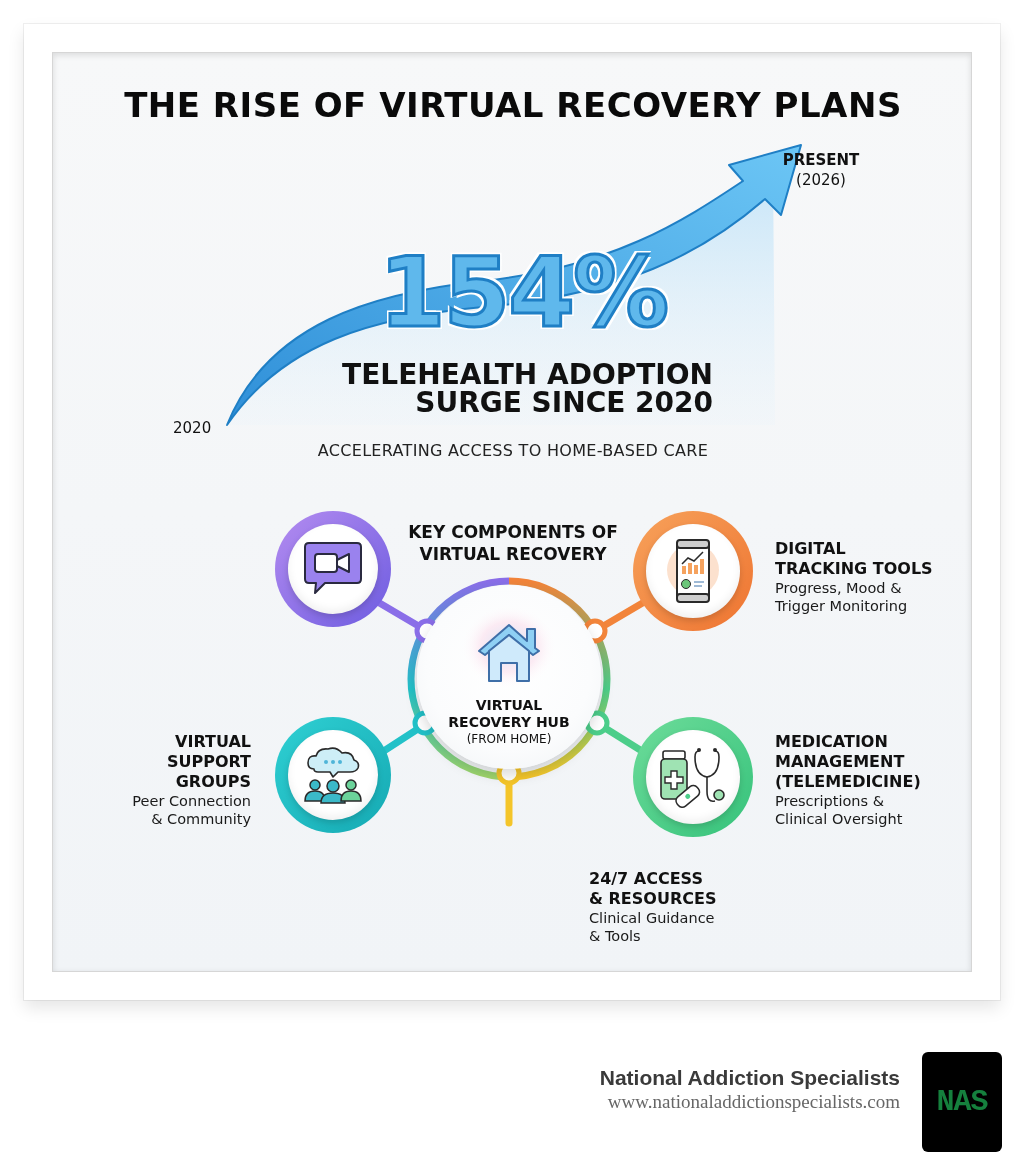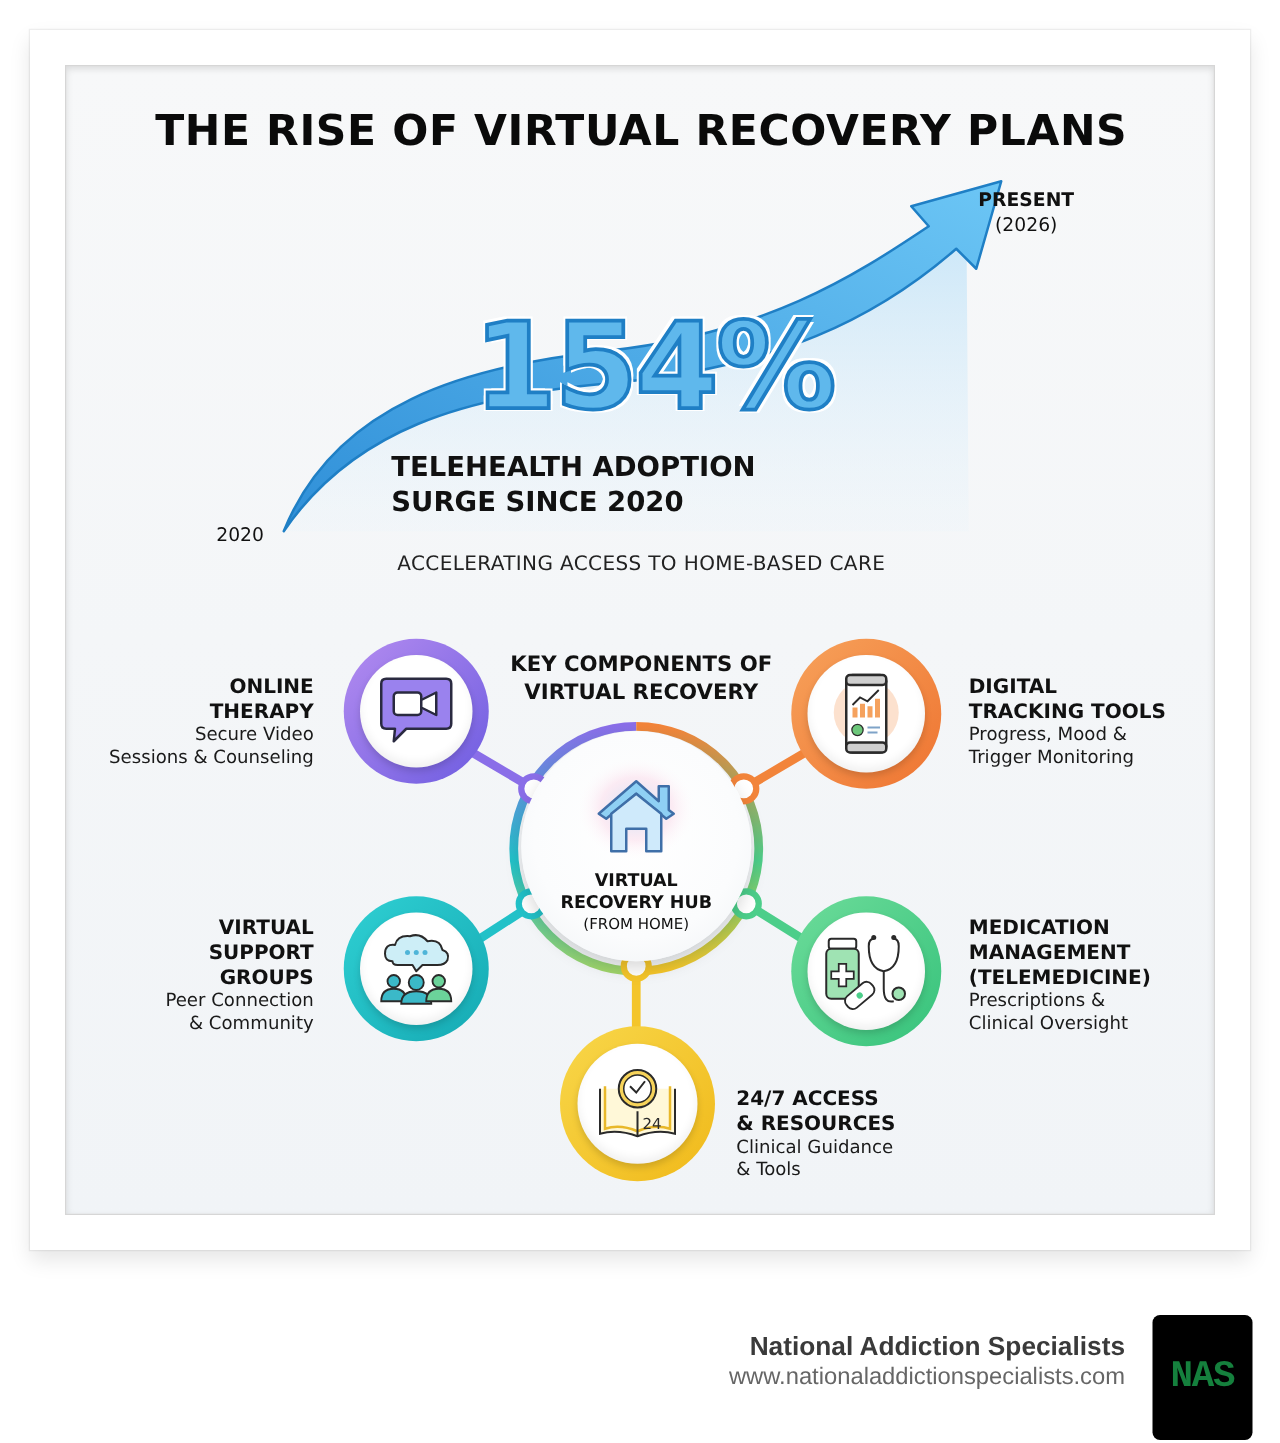"TELEHEALTH ADOPTION" .surge { font-size: 22px -> 28px; text-align: left -> right }
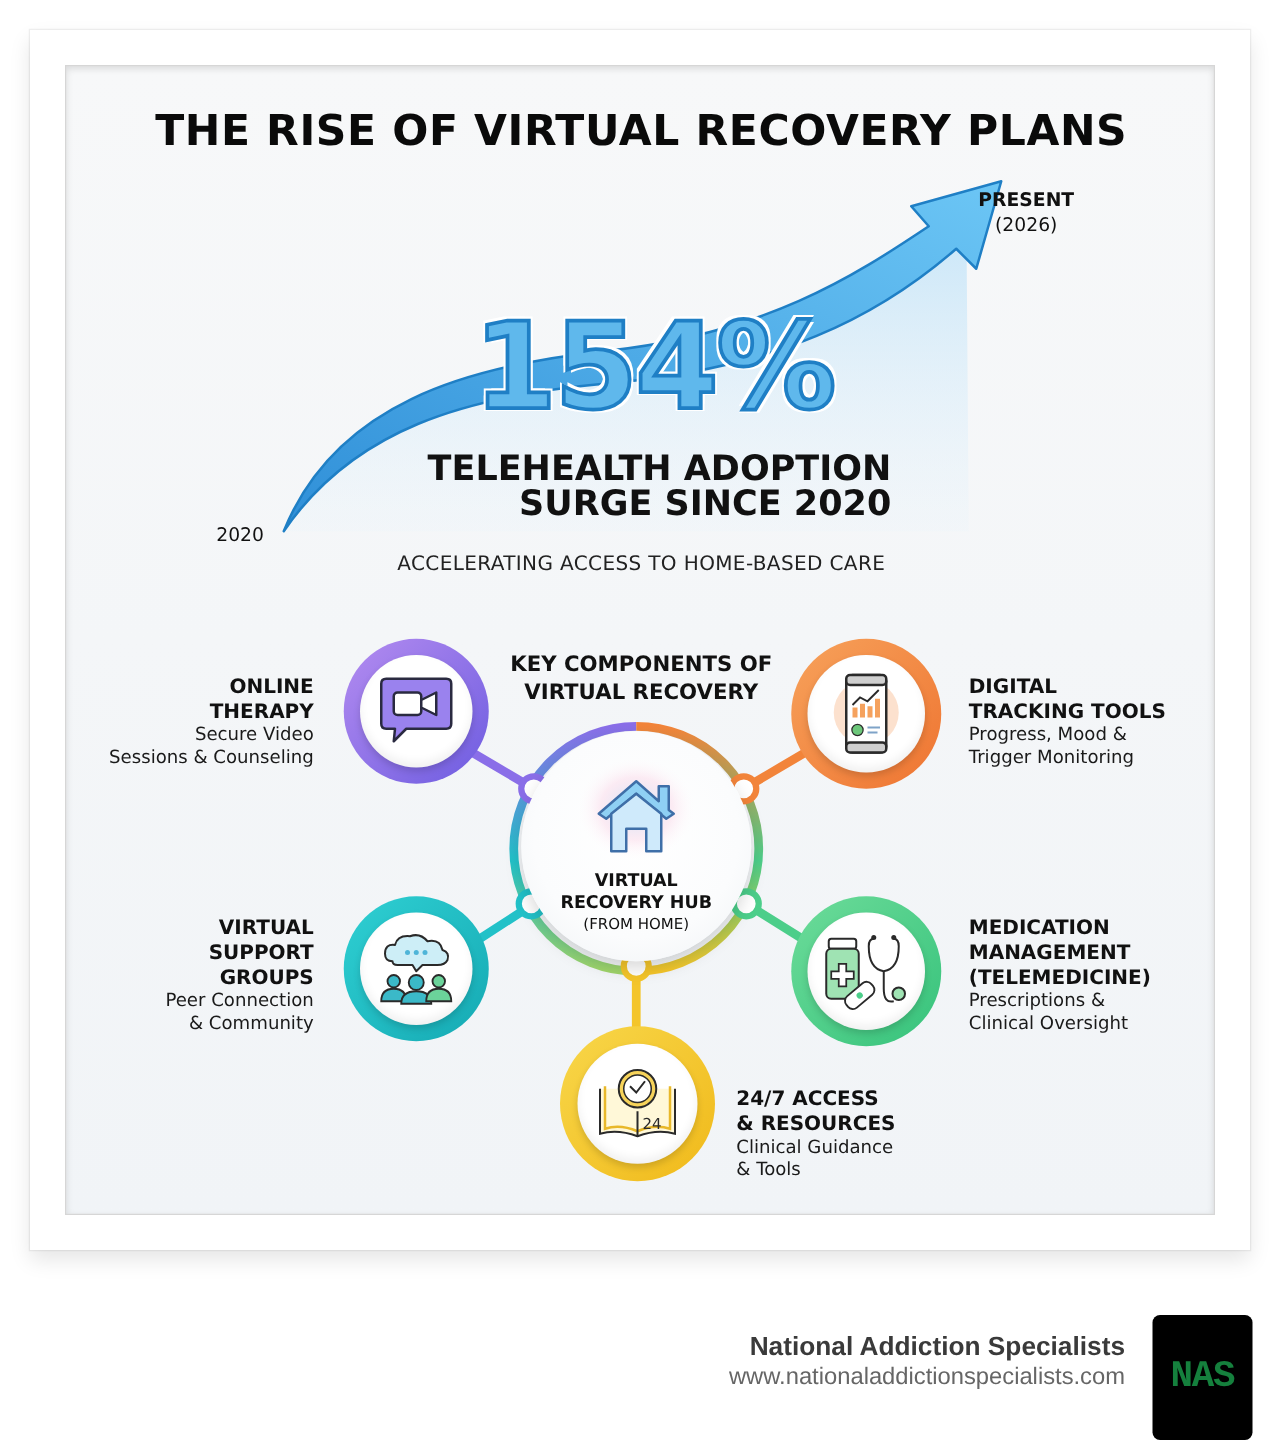"ONLINE" div.abs { html: <div> <div>ONLINE</div> <div>THERAPY</div> <div>Secure Video</div> <div>Sessions &amp; Counseling</div> </div> -> none }
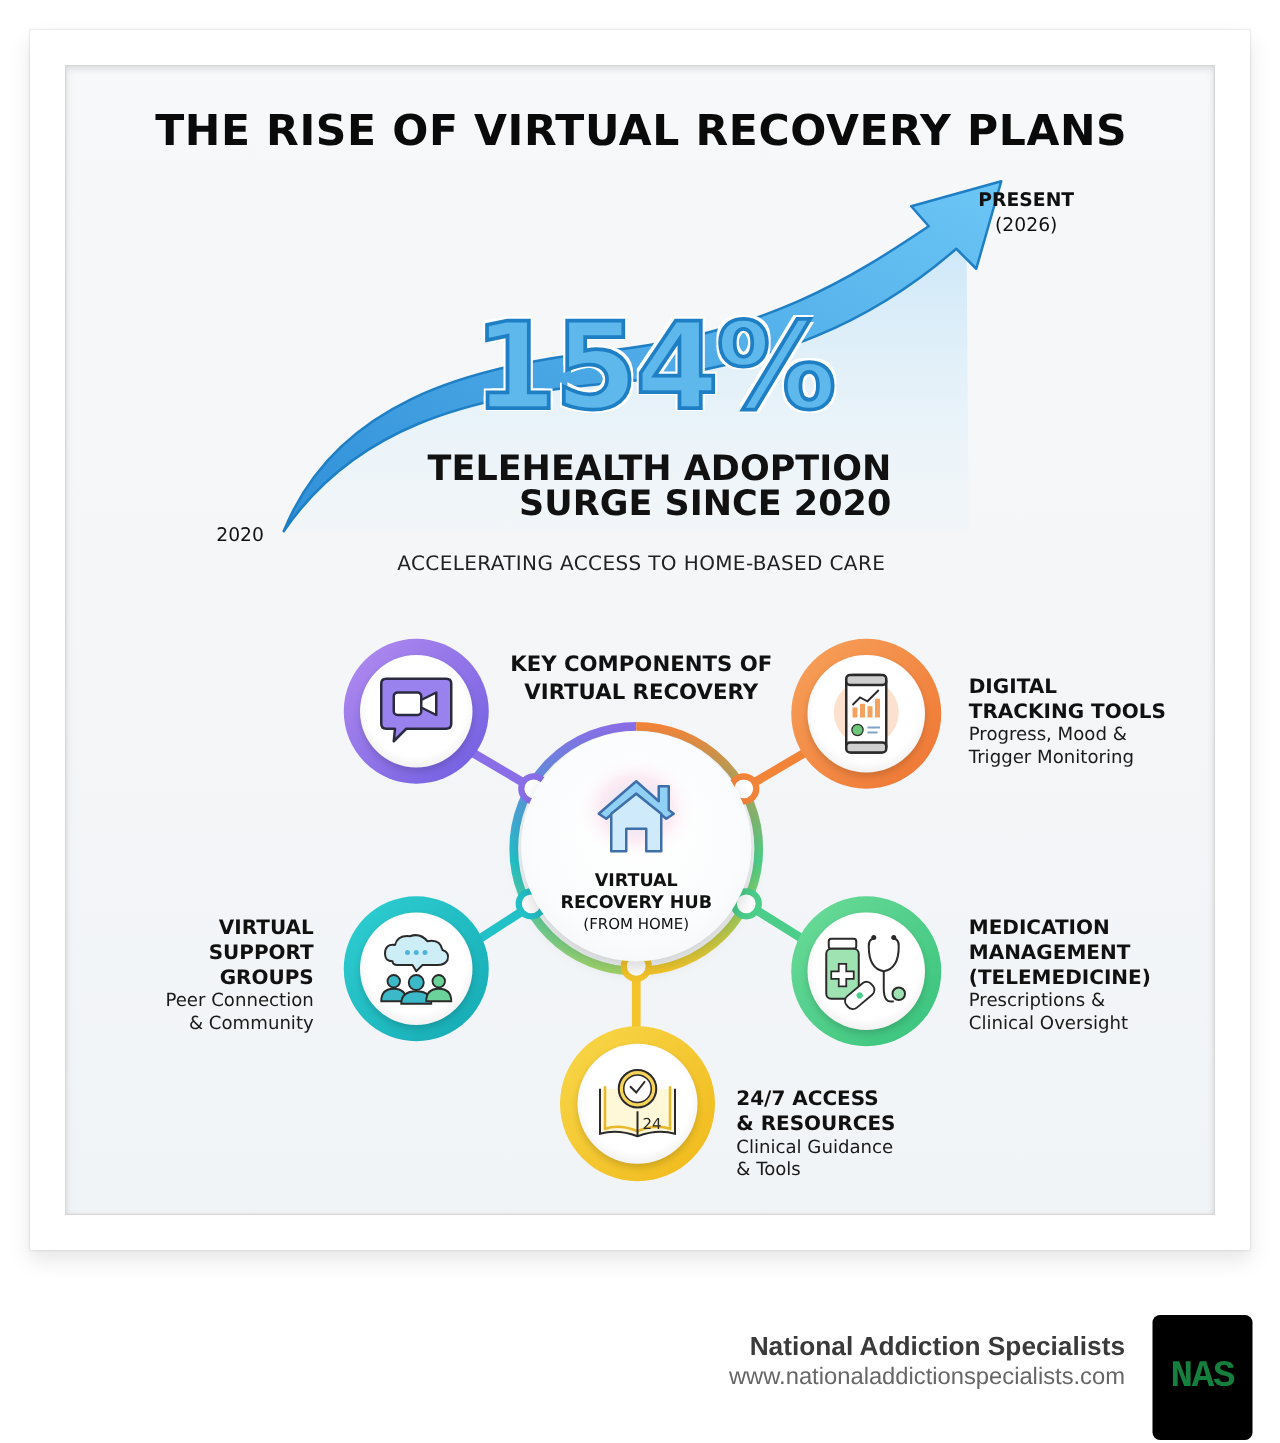"24" div.node { html: <div> <div> <svg> <path></path> <path></path> <line></line> <circle></circle> <circle></circle> <polyline></polyline> <text>24</text> </svg> </div> </div> -> none }
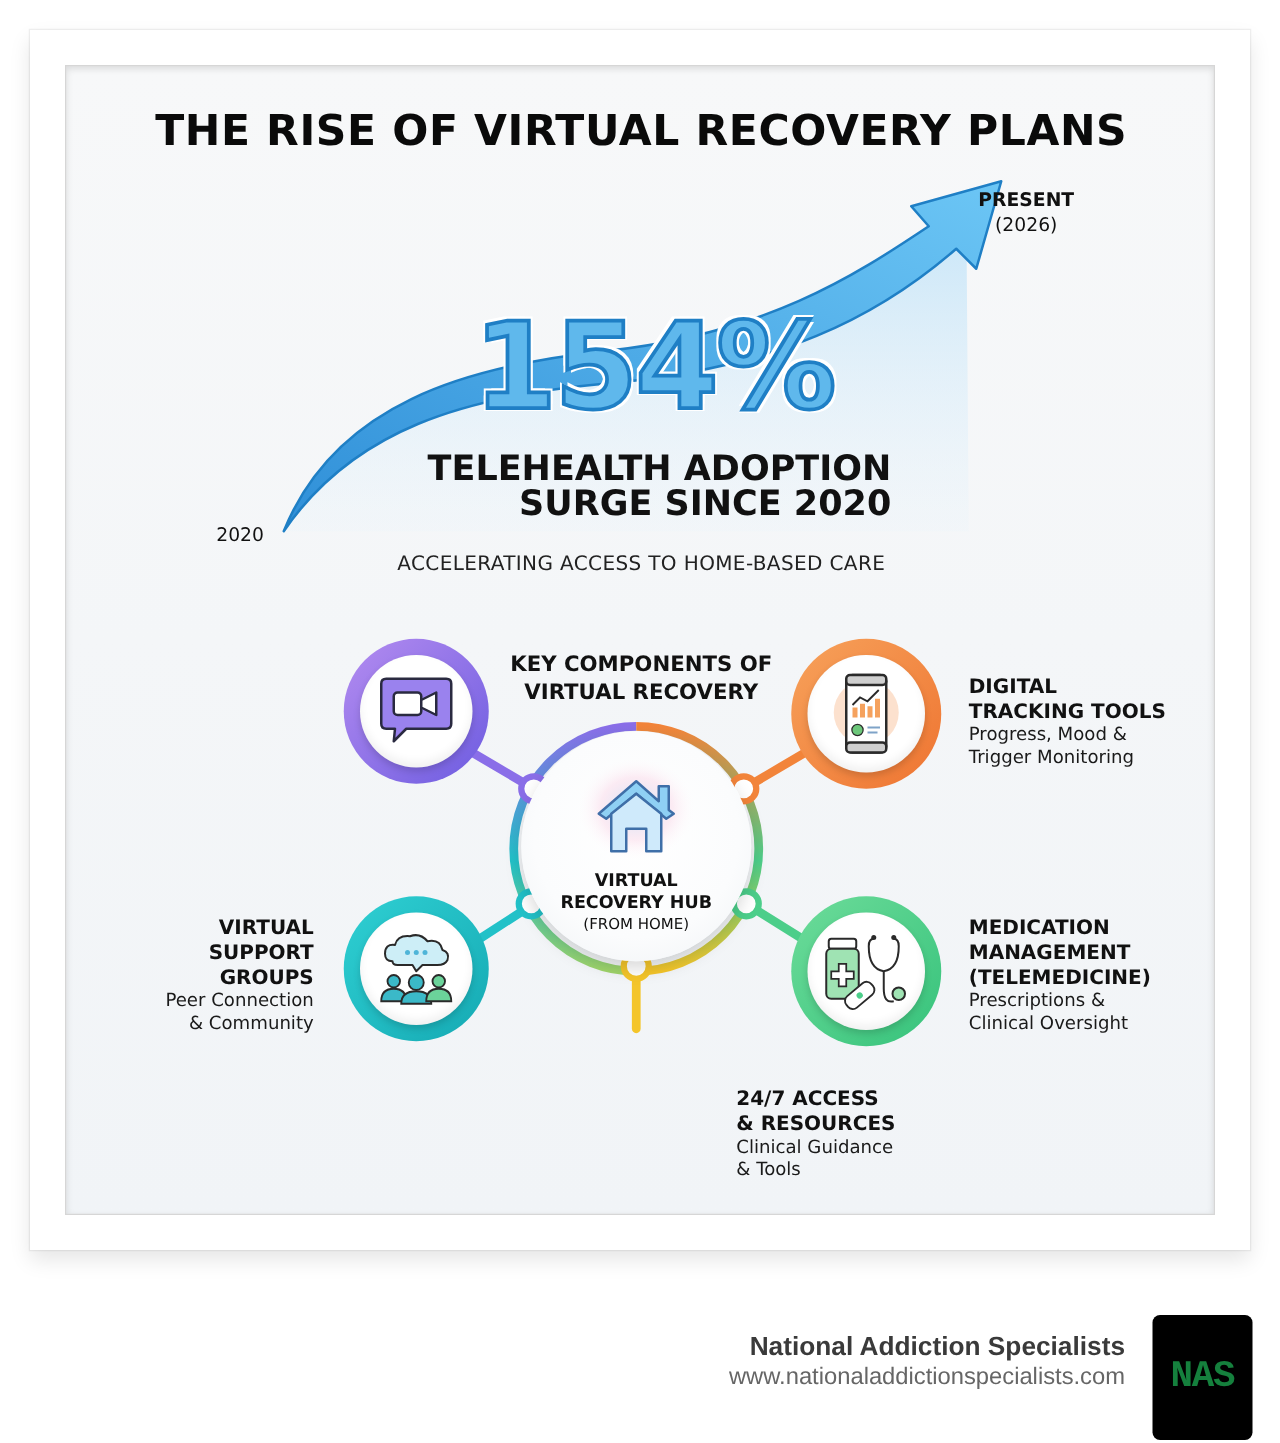"www.nationaladdictionspecialists.com" .footer-url { font-family: Liberation Sans, sans-serif -> Liberation Serif, serif }
